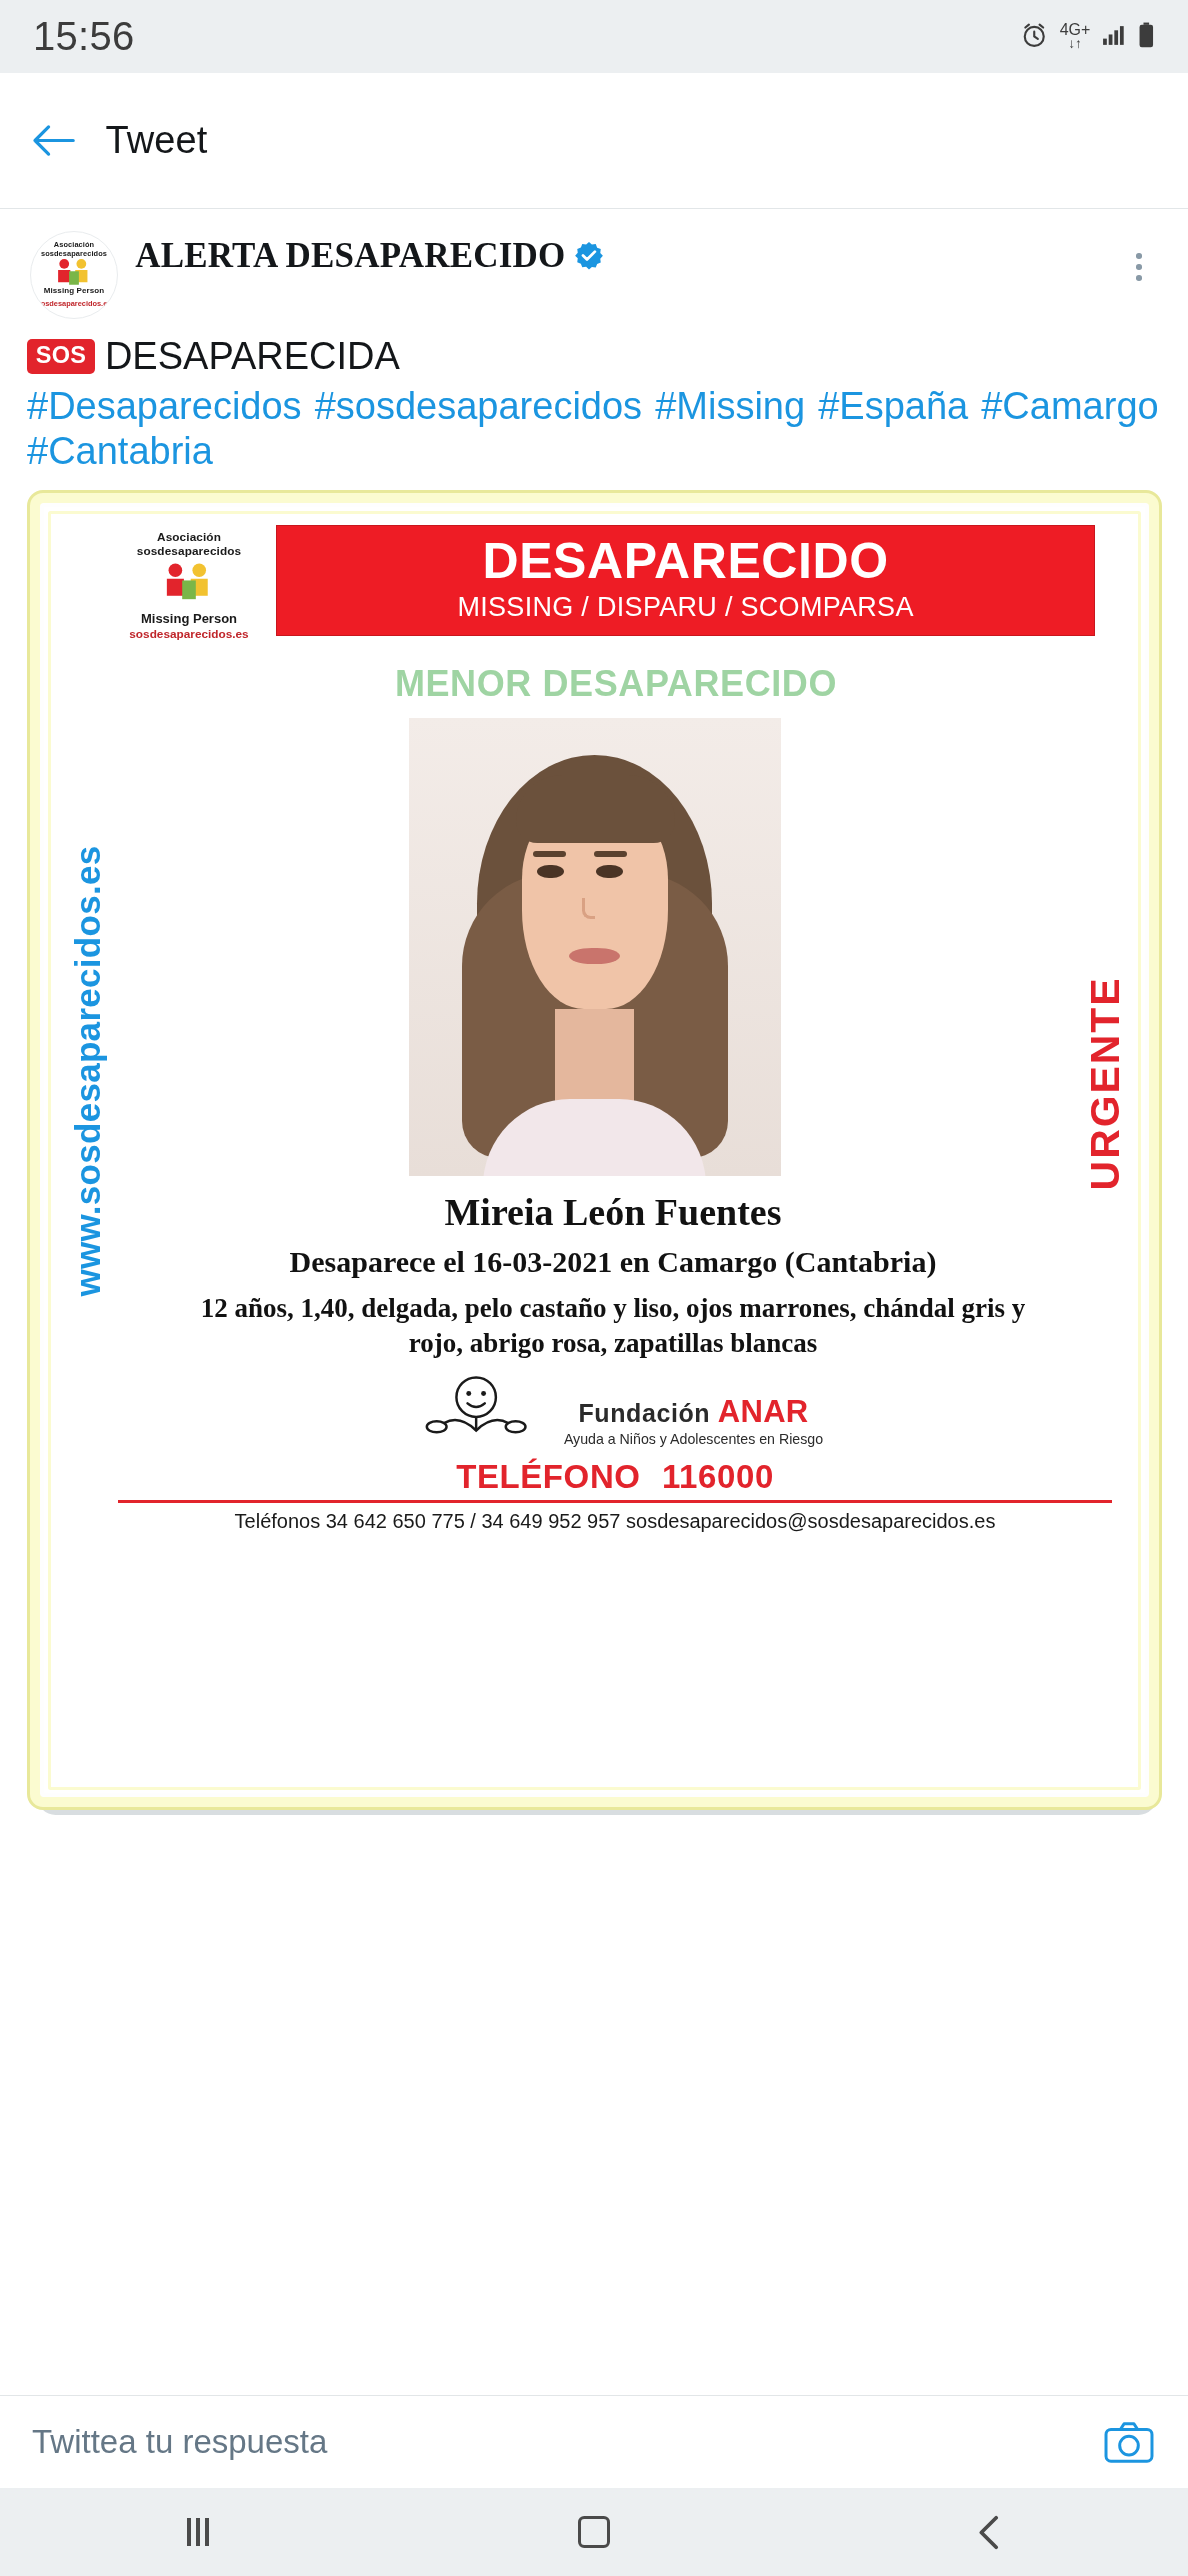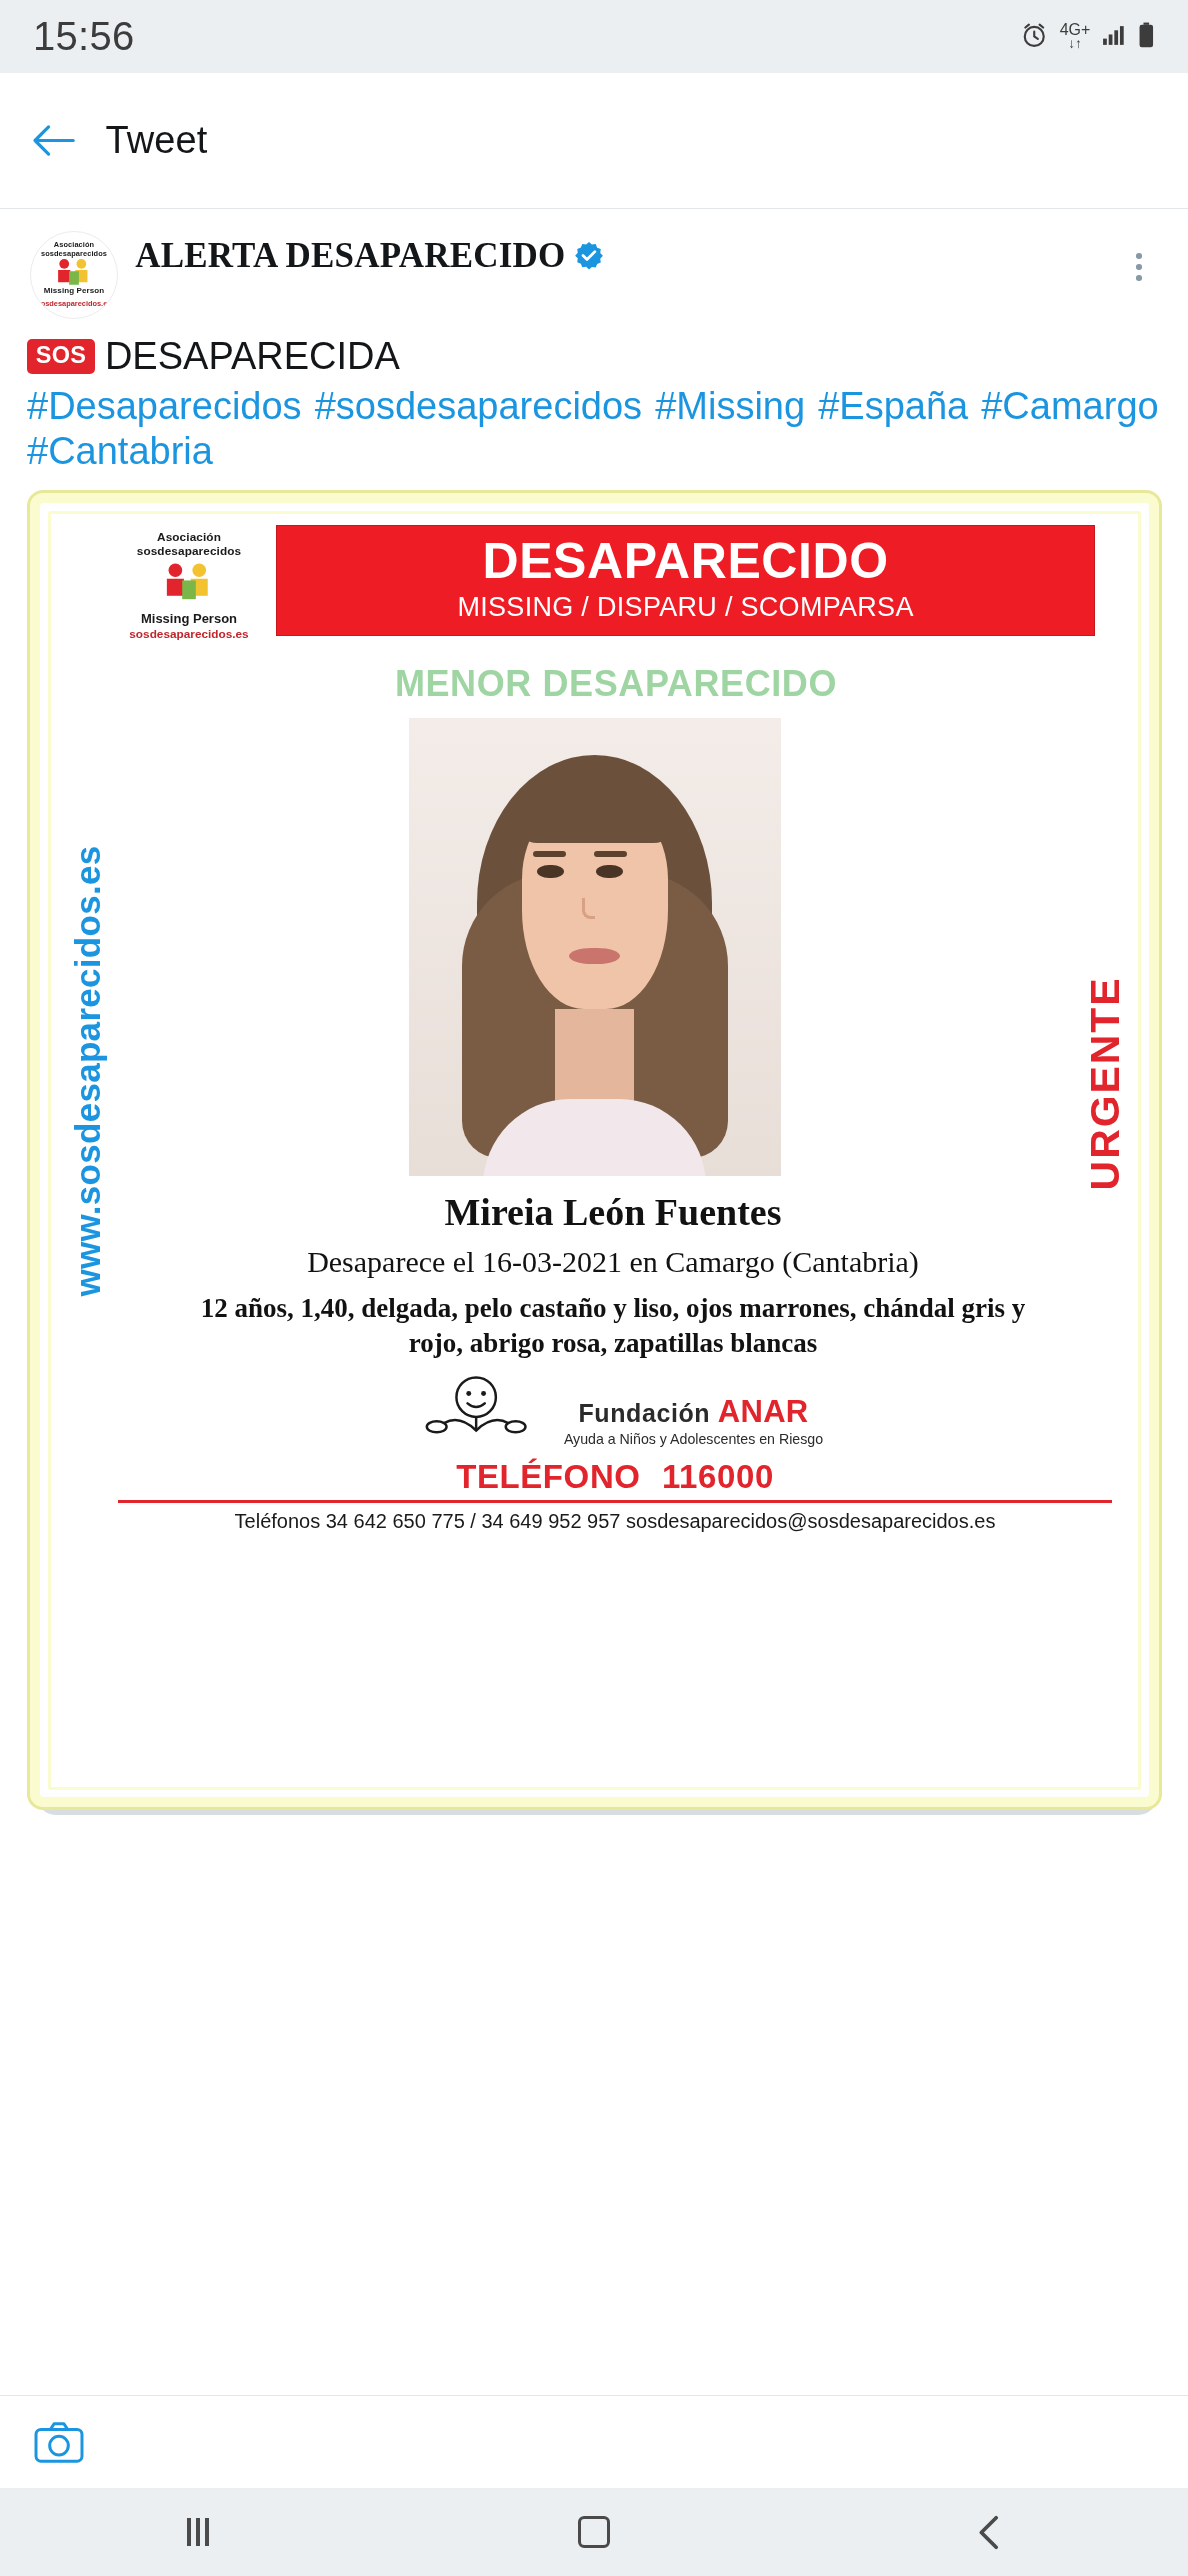"Desaparece el 16-03-2021 en Camargo" .poster-date { font-weight: normal -> bold }
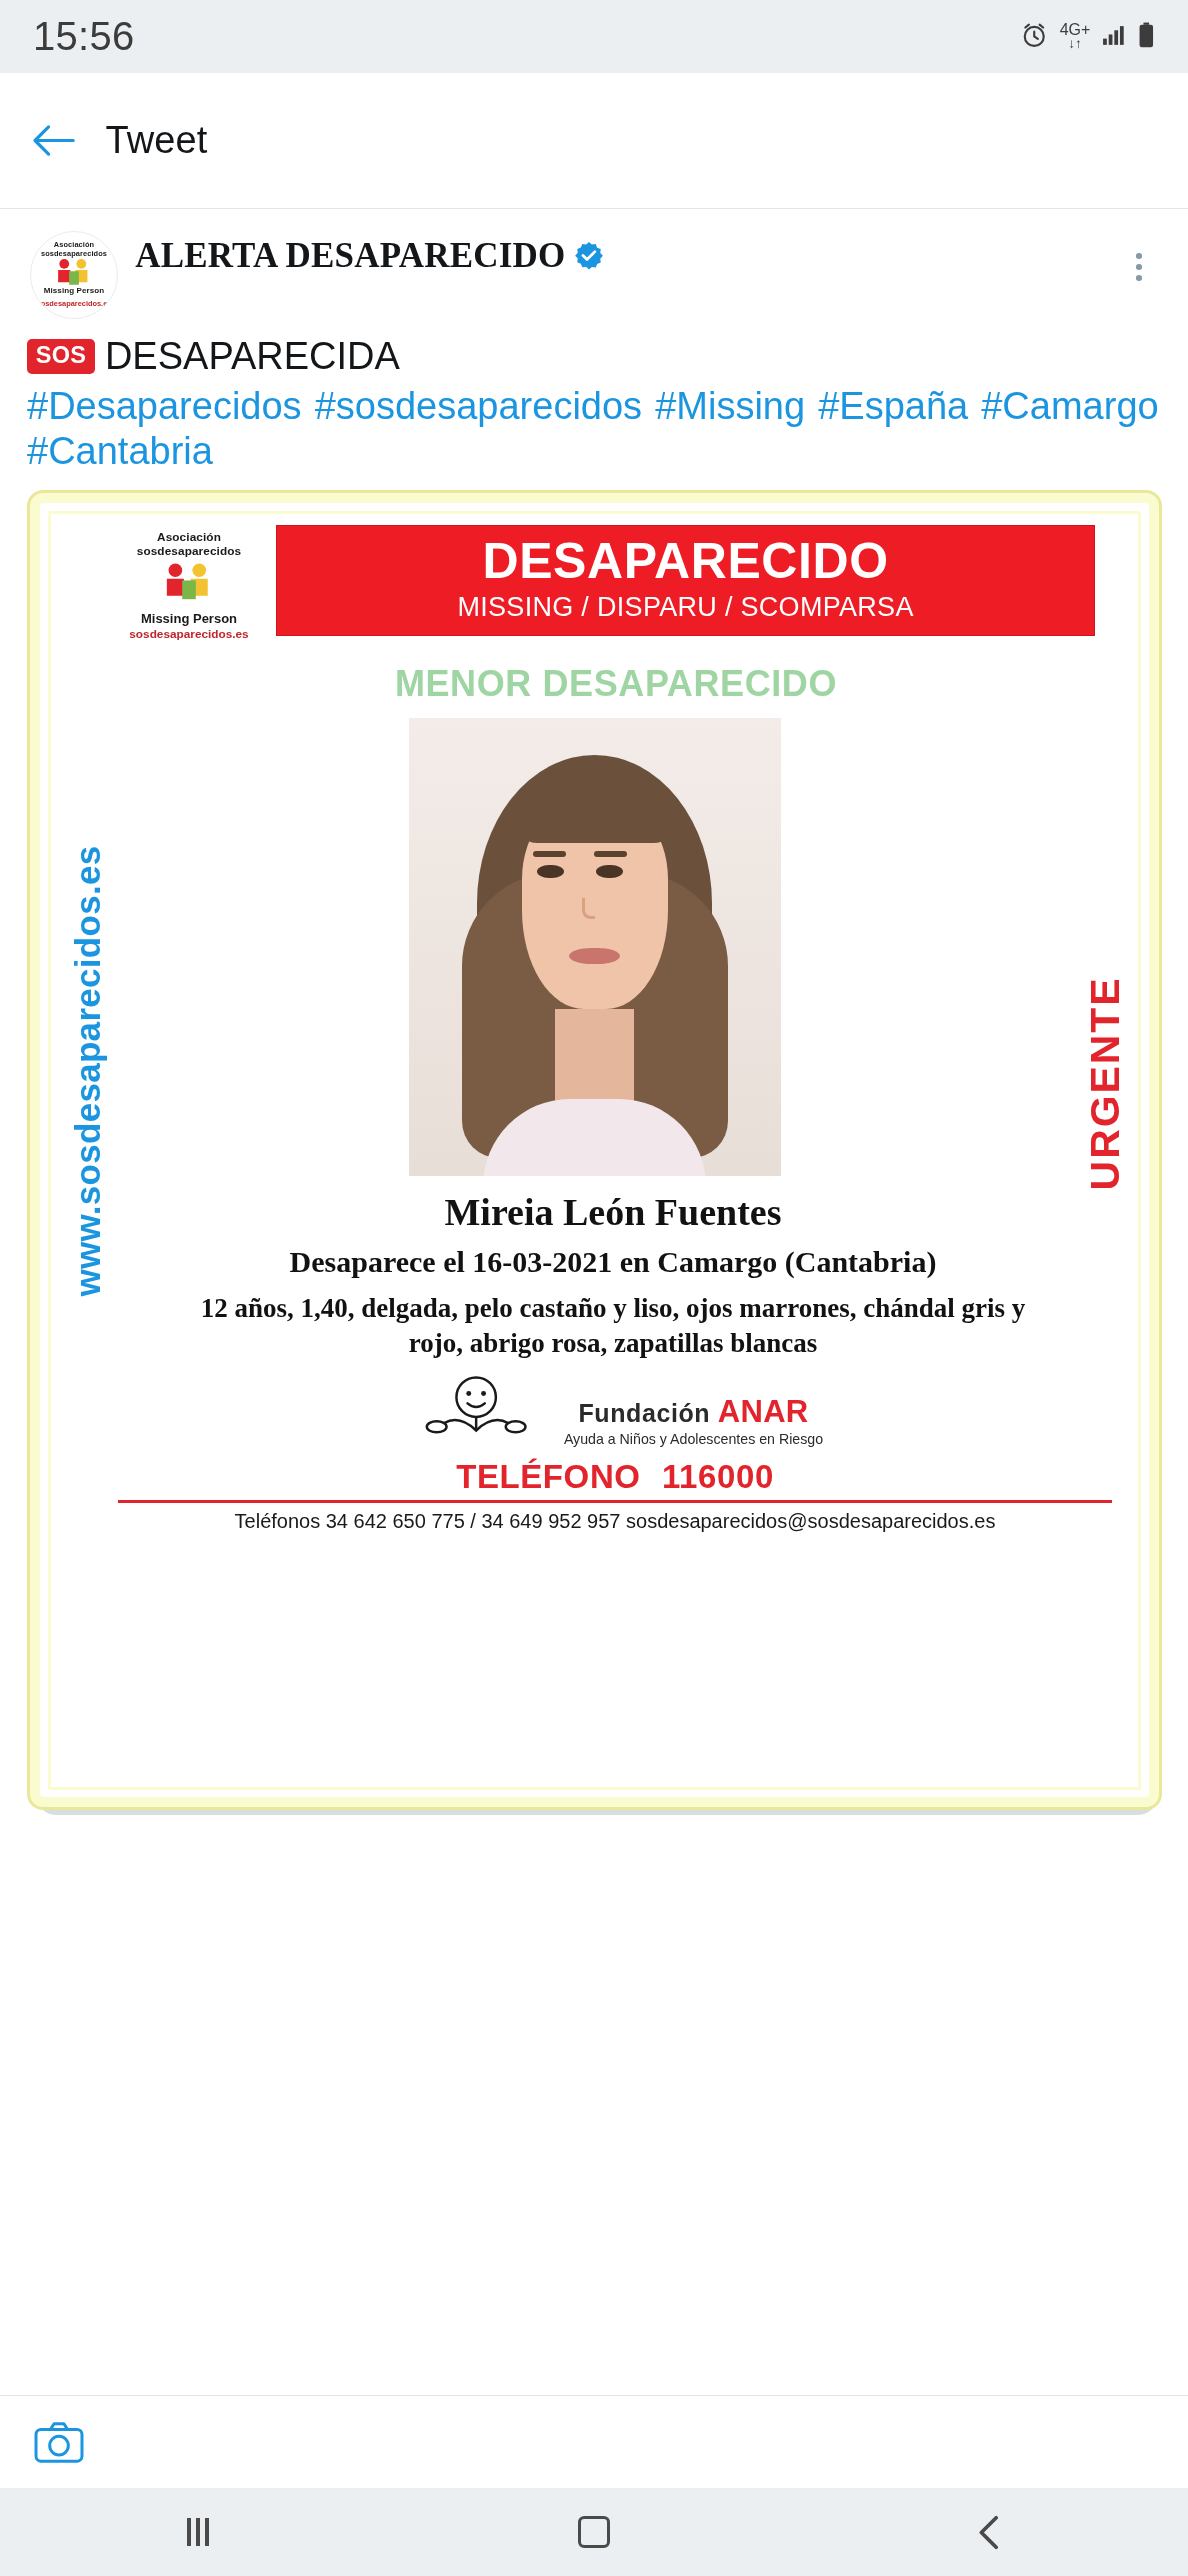"Twittea tu respuesta" div.reply-placeholder { html: none -> <div>Twittea tu respuesta</div> }
